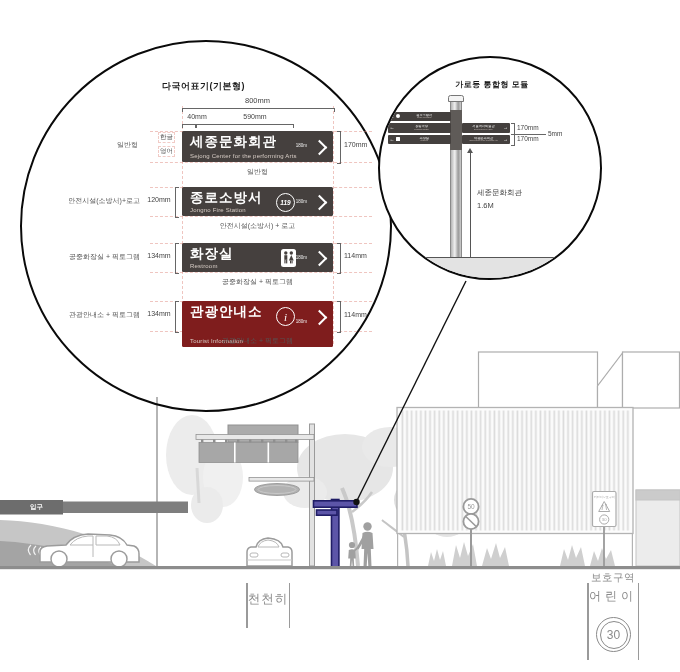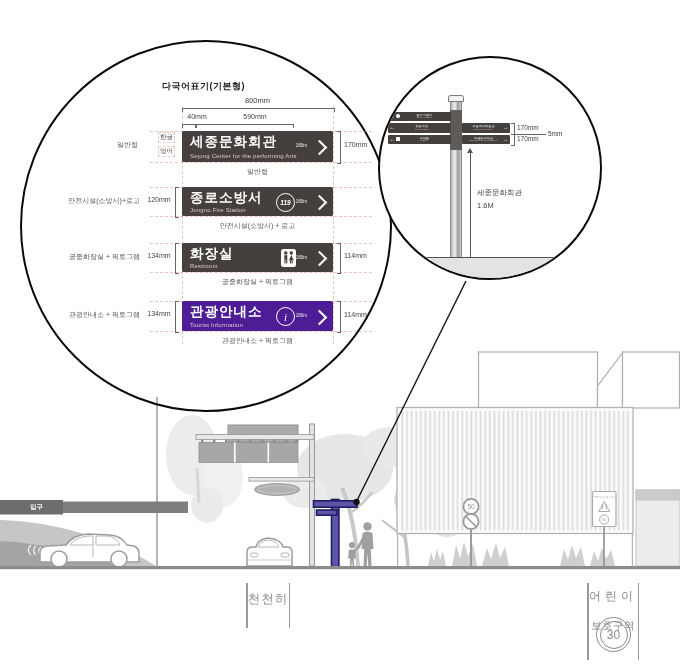"가로등 통합형 모듈" div.m-title { html: none -> <div>가로등 통합형 모듈</div> }
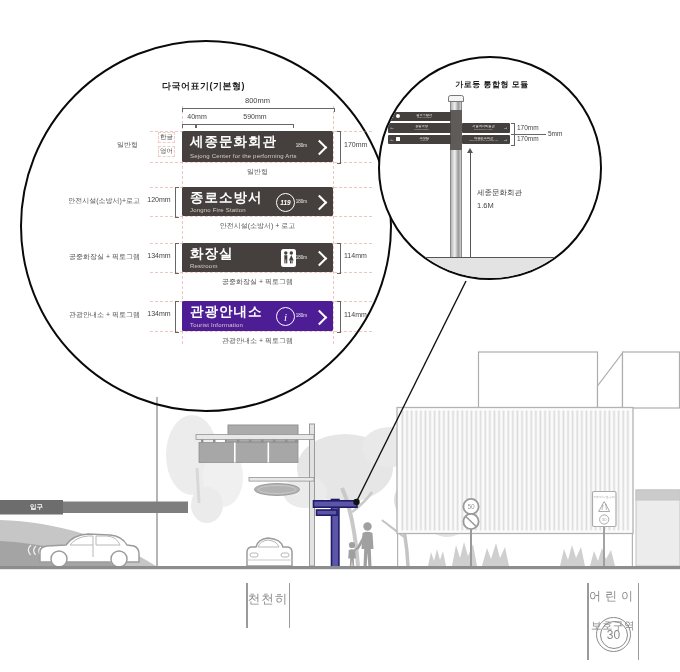"관광안내소" div.sign { background: #4c1d95 -> #7f1d1d; height: 30px -> 46px }
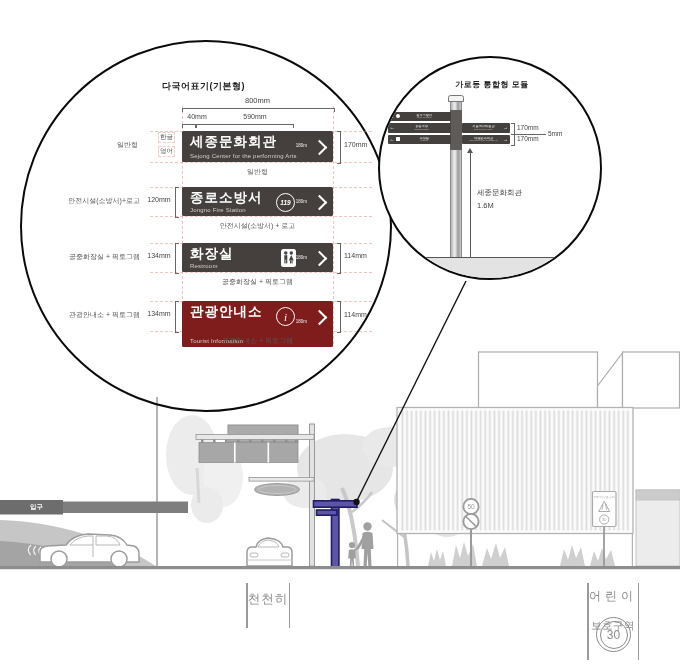"보호구역" div.rm-text { top: 619px -> 571px }
